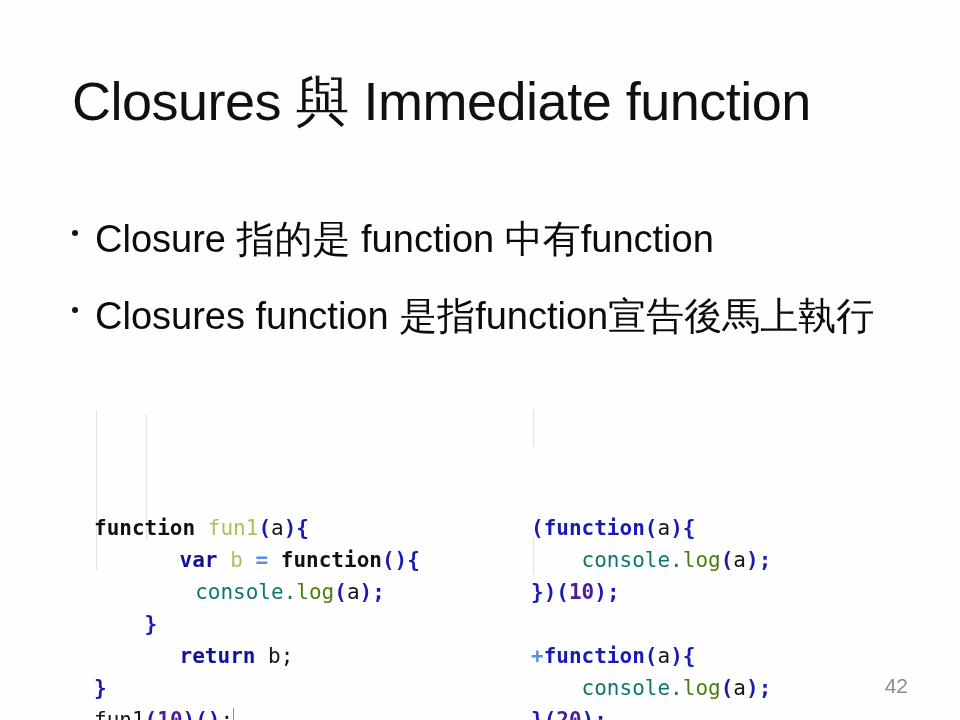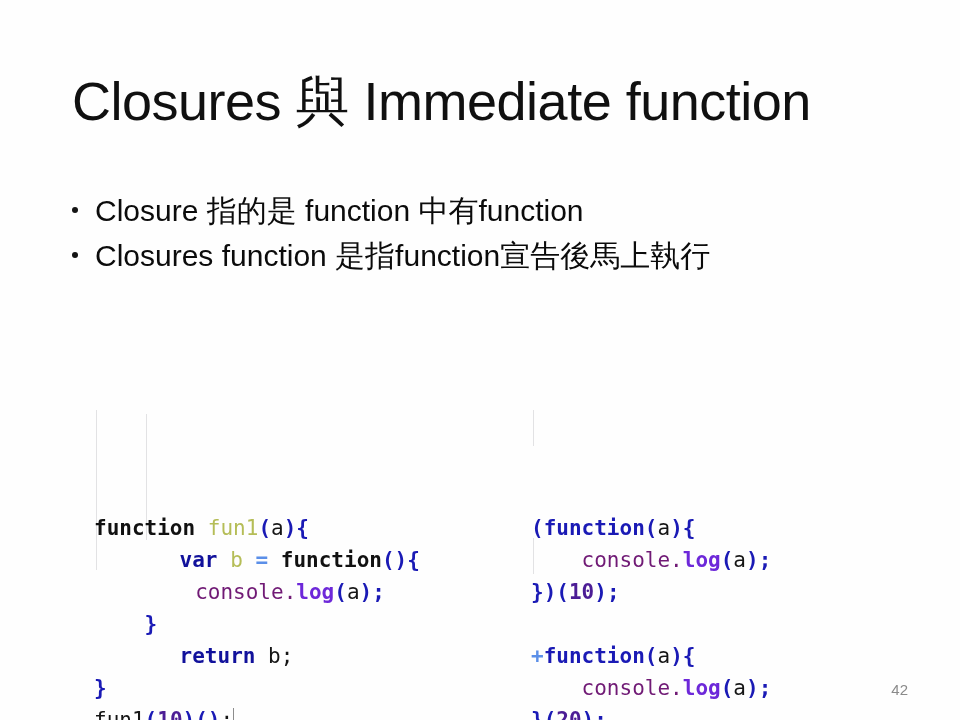"Closure 指的是 function 中有function" #bullet-list li { font-size: 30px -> 38px; margin-top: none -> 23px }
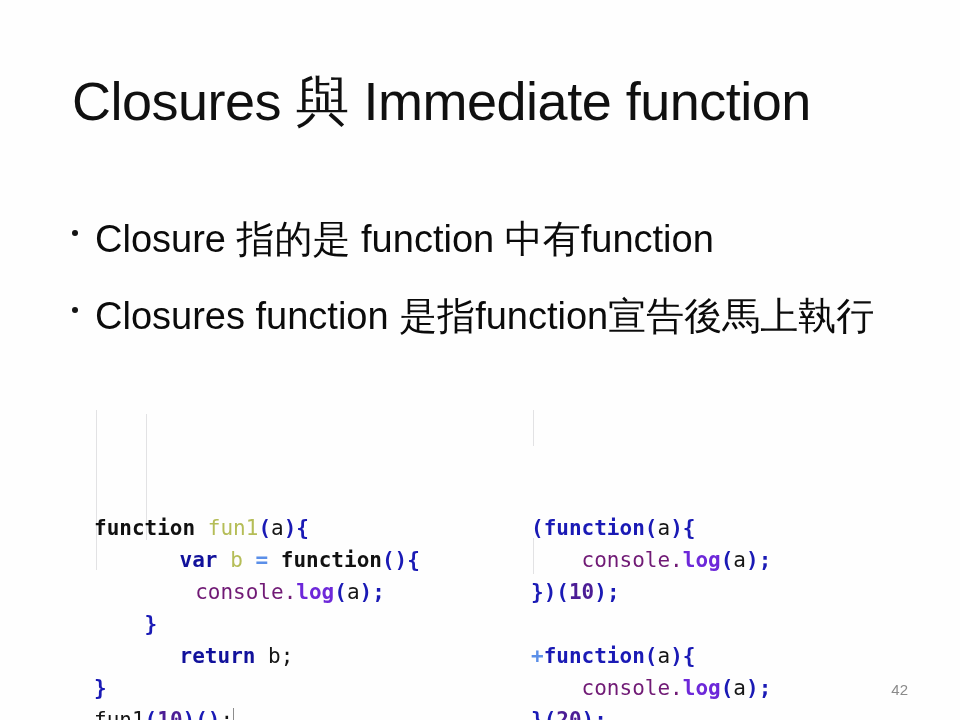"console" .t-obj { color: #701a75 -> #0f766e }
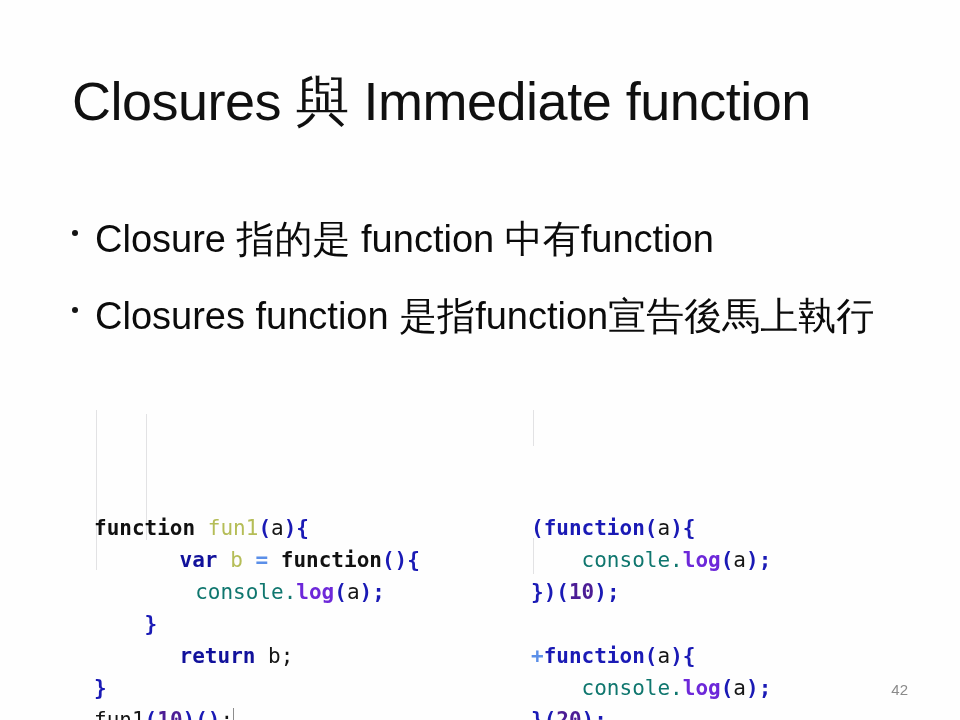"log" .t-prop { color: #6d28d9 -> #4d7c0f; font-weight: bold -> none }
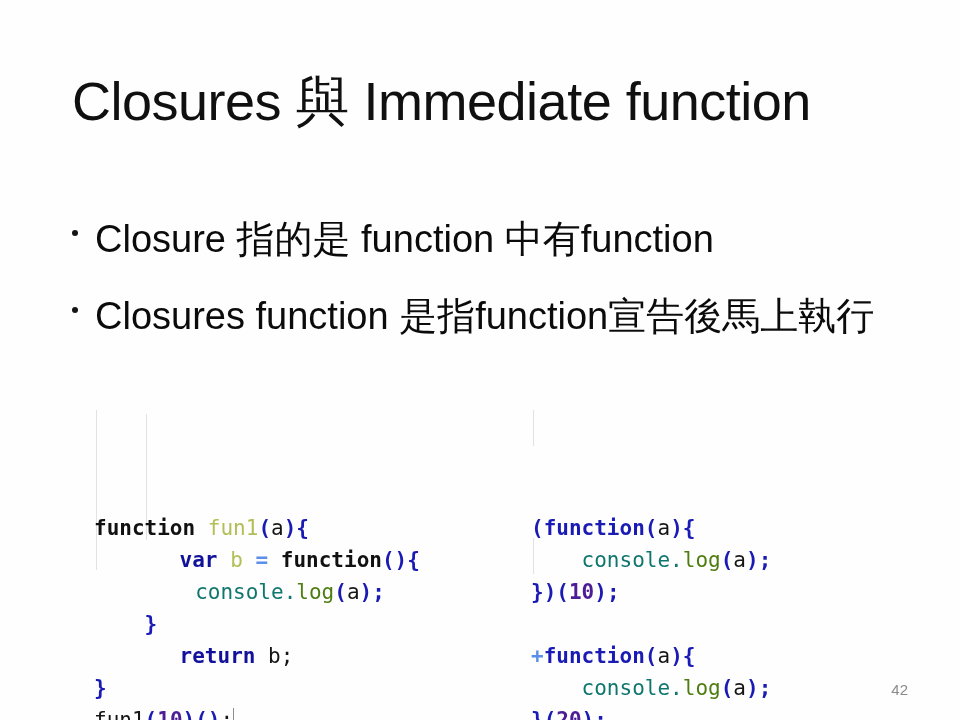"42" #page-number { font-size: 15px -> 21px }
